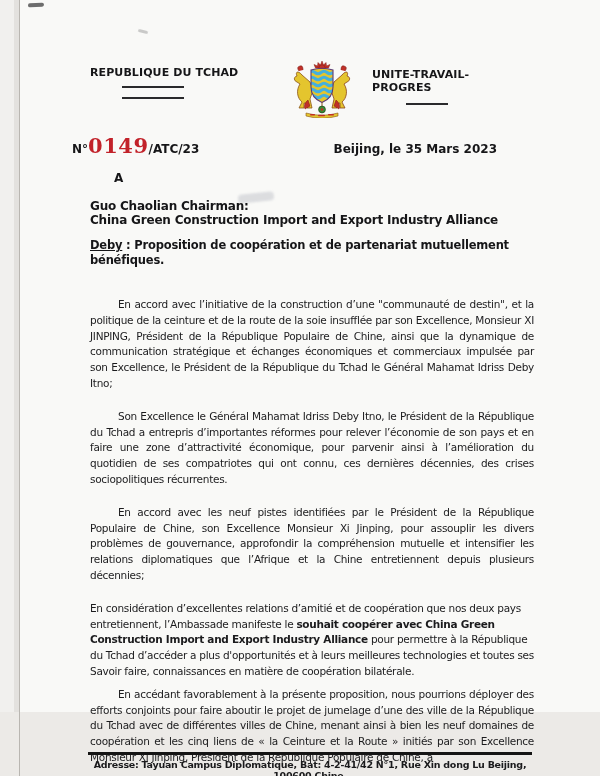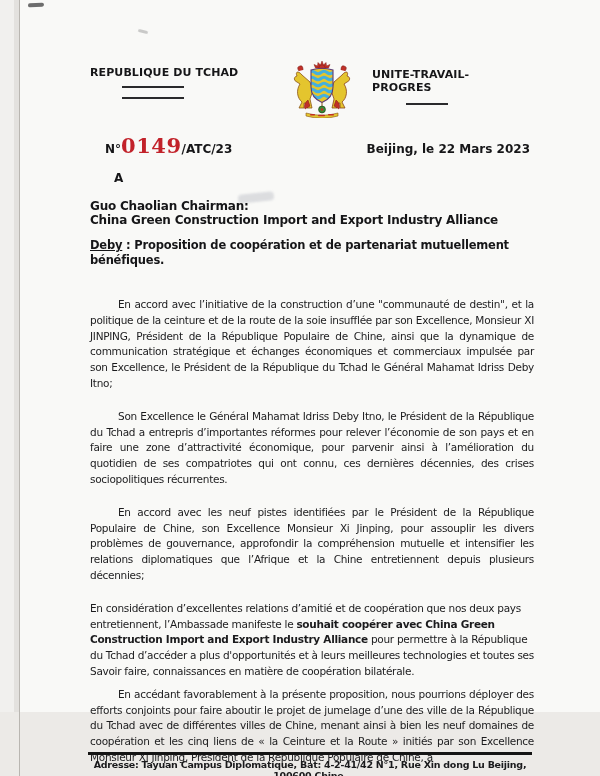"N°0149/ATC/23" .ref-row { left: 105px -> 72px }
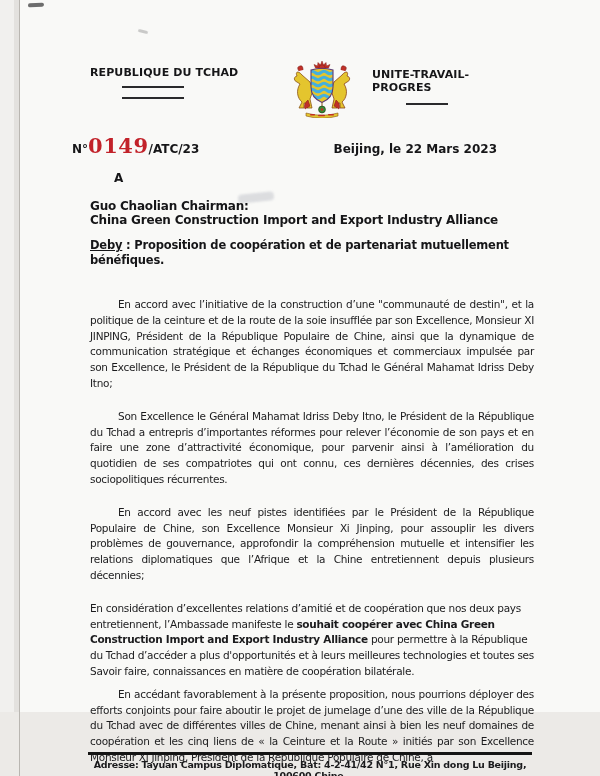"Beijing, le 22 Mars 2023" div.dateline { text: 22 -> 35 }
